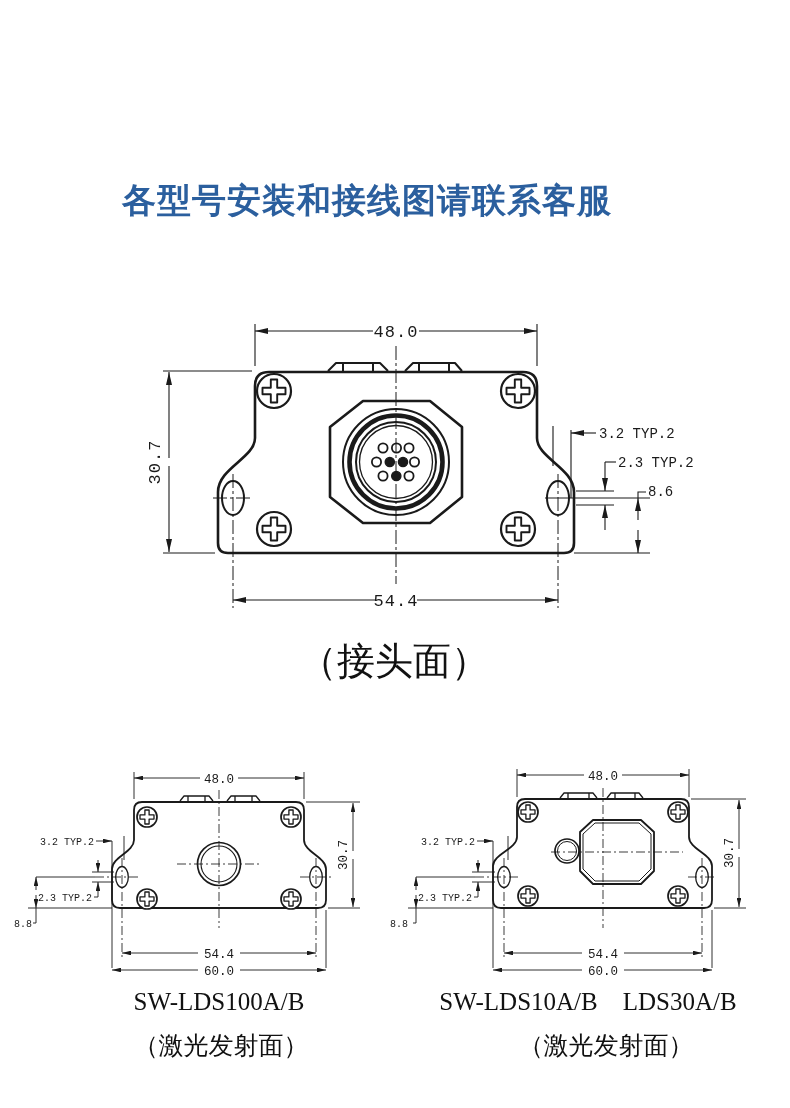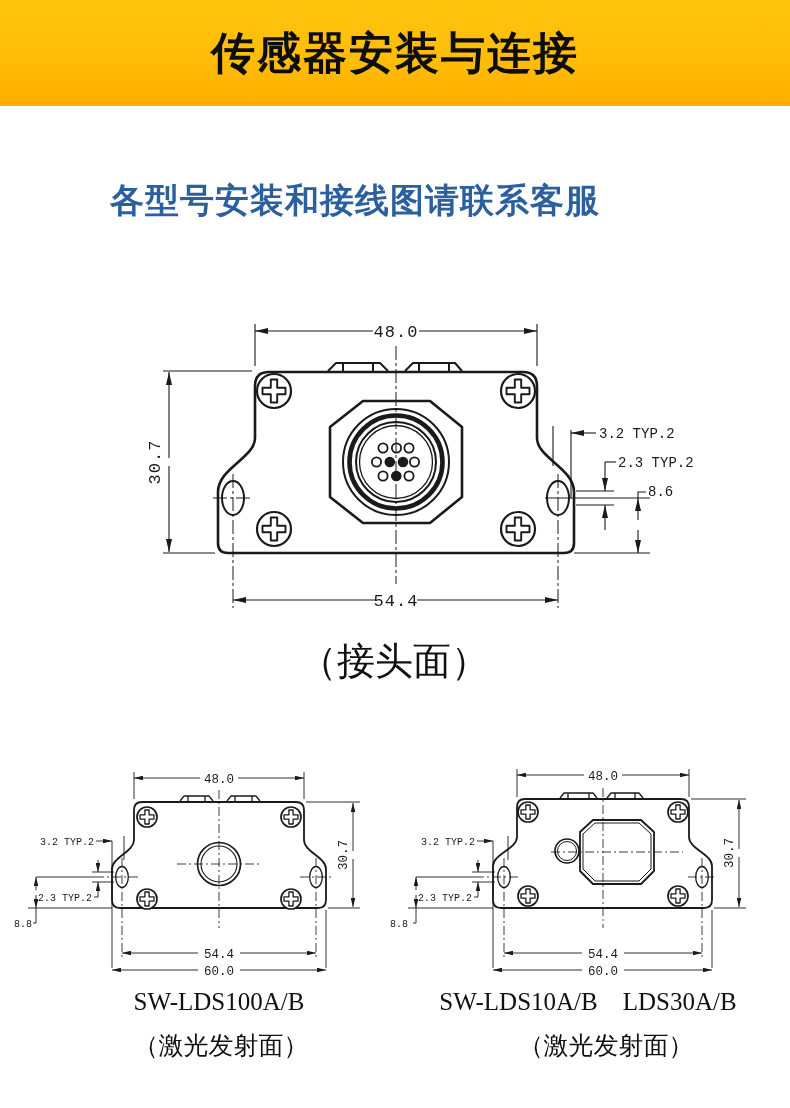"传感器安装与连接" div { html: <div> <div>传感器安装与连接</div> </div> -> none }
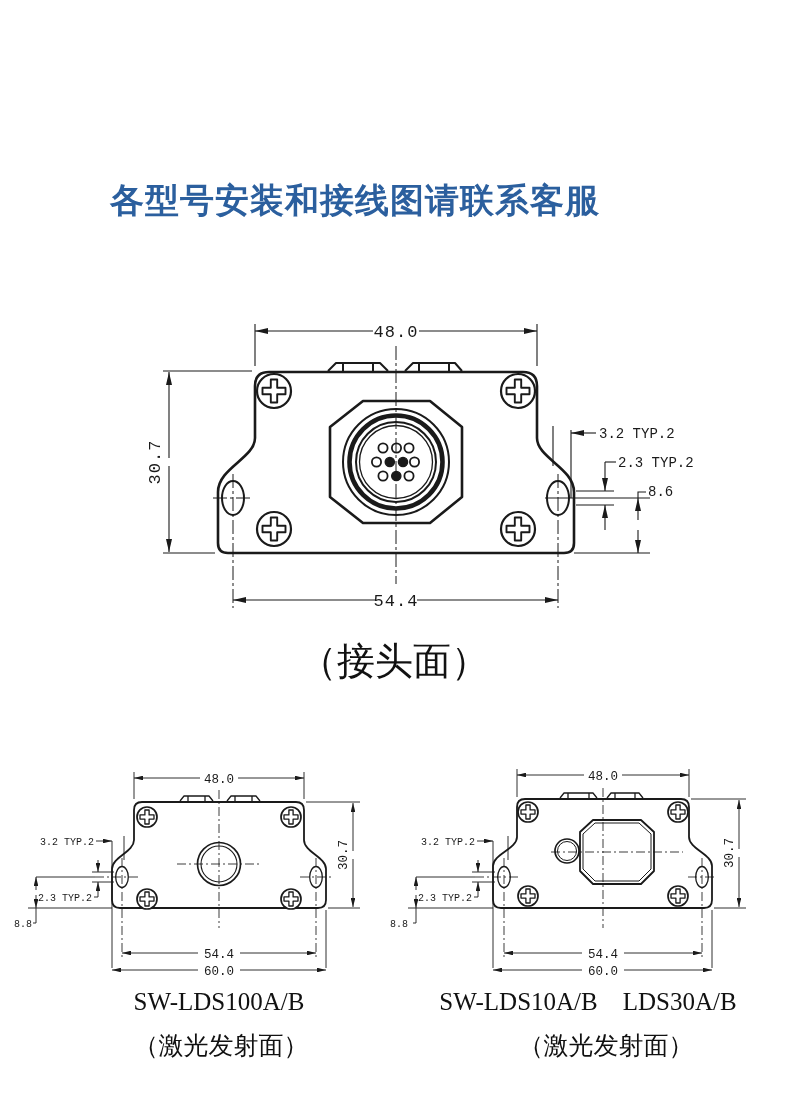"各型号安装和接线图请联系客服" #notice { padding-left: none -> 12px }
